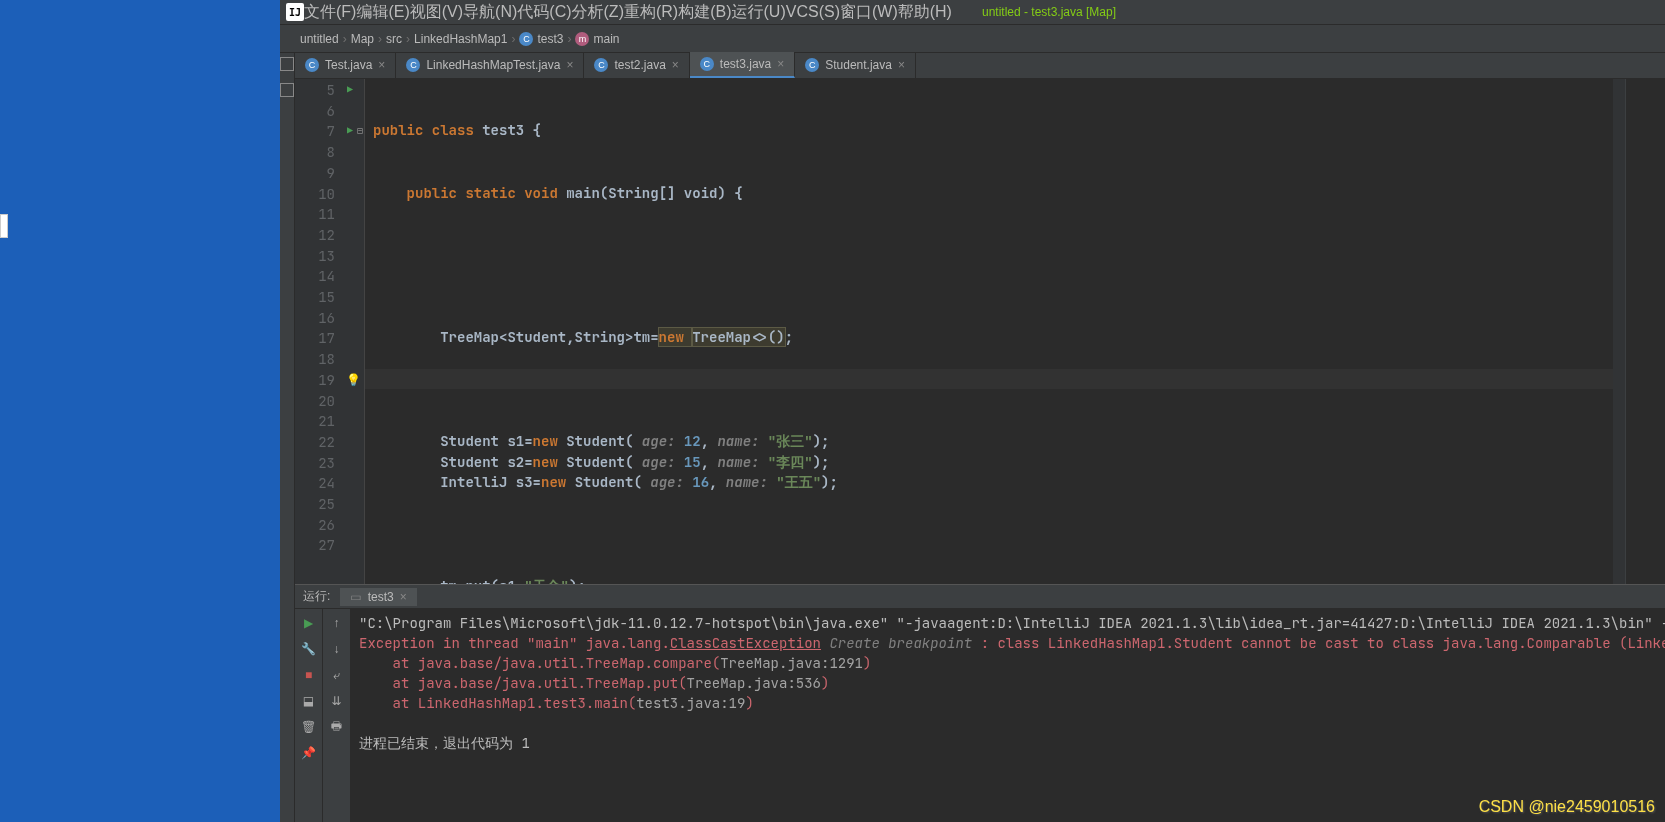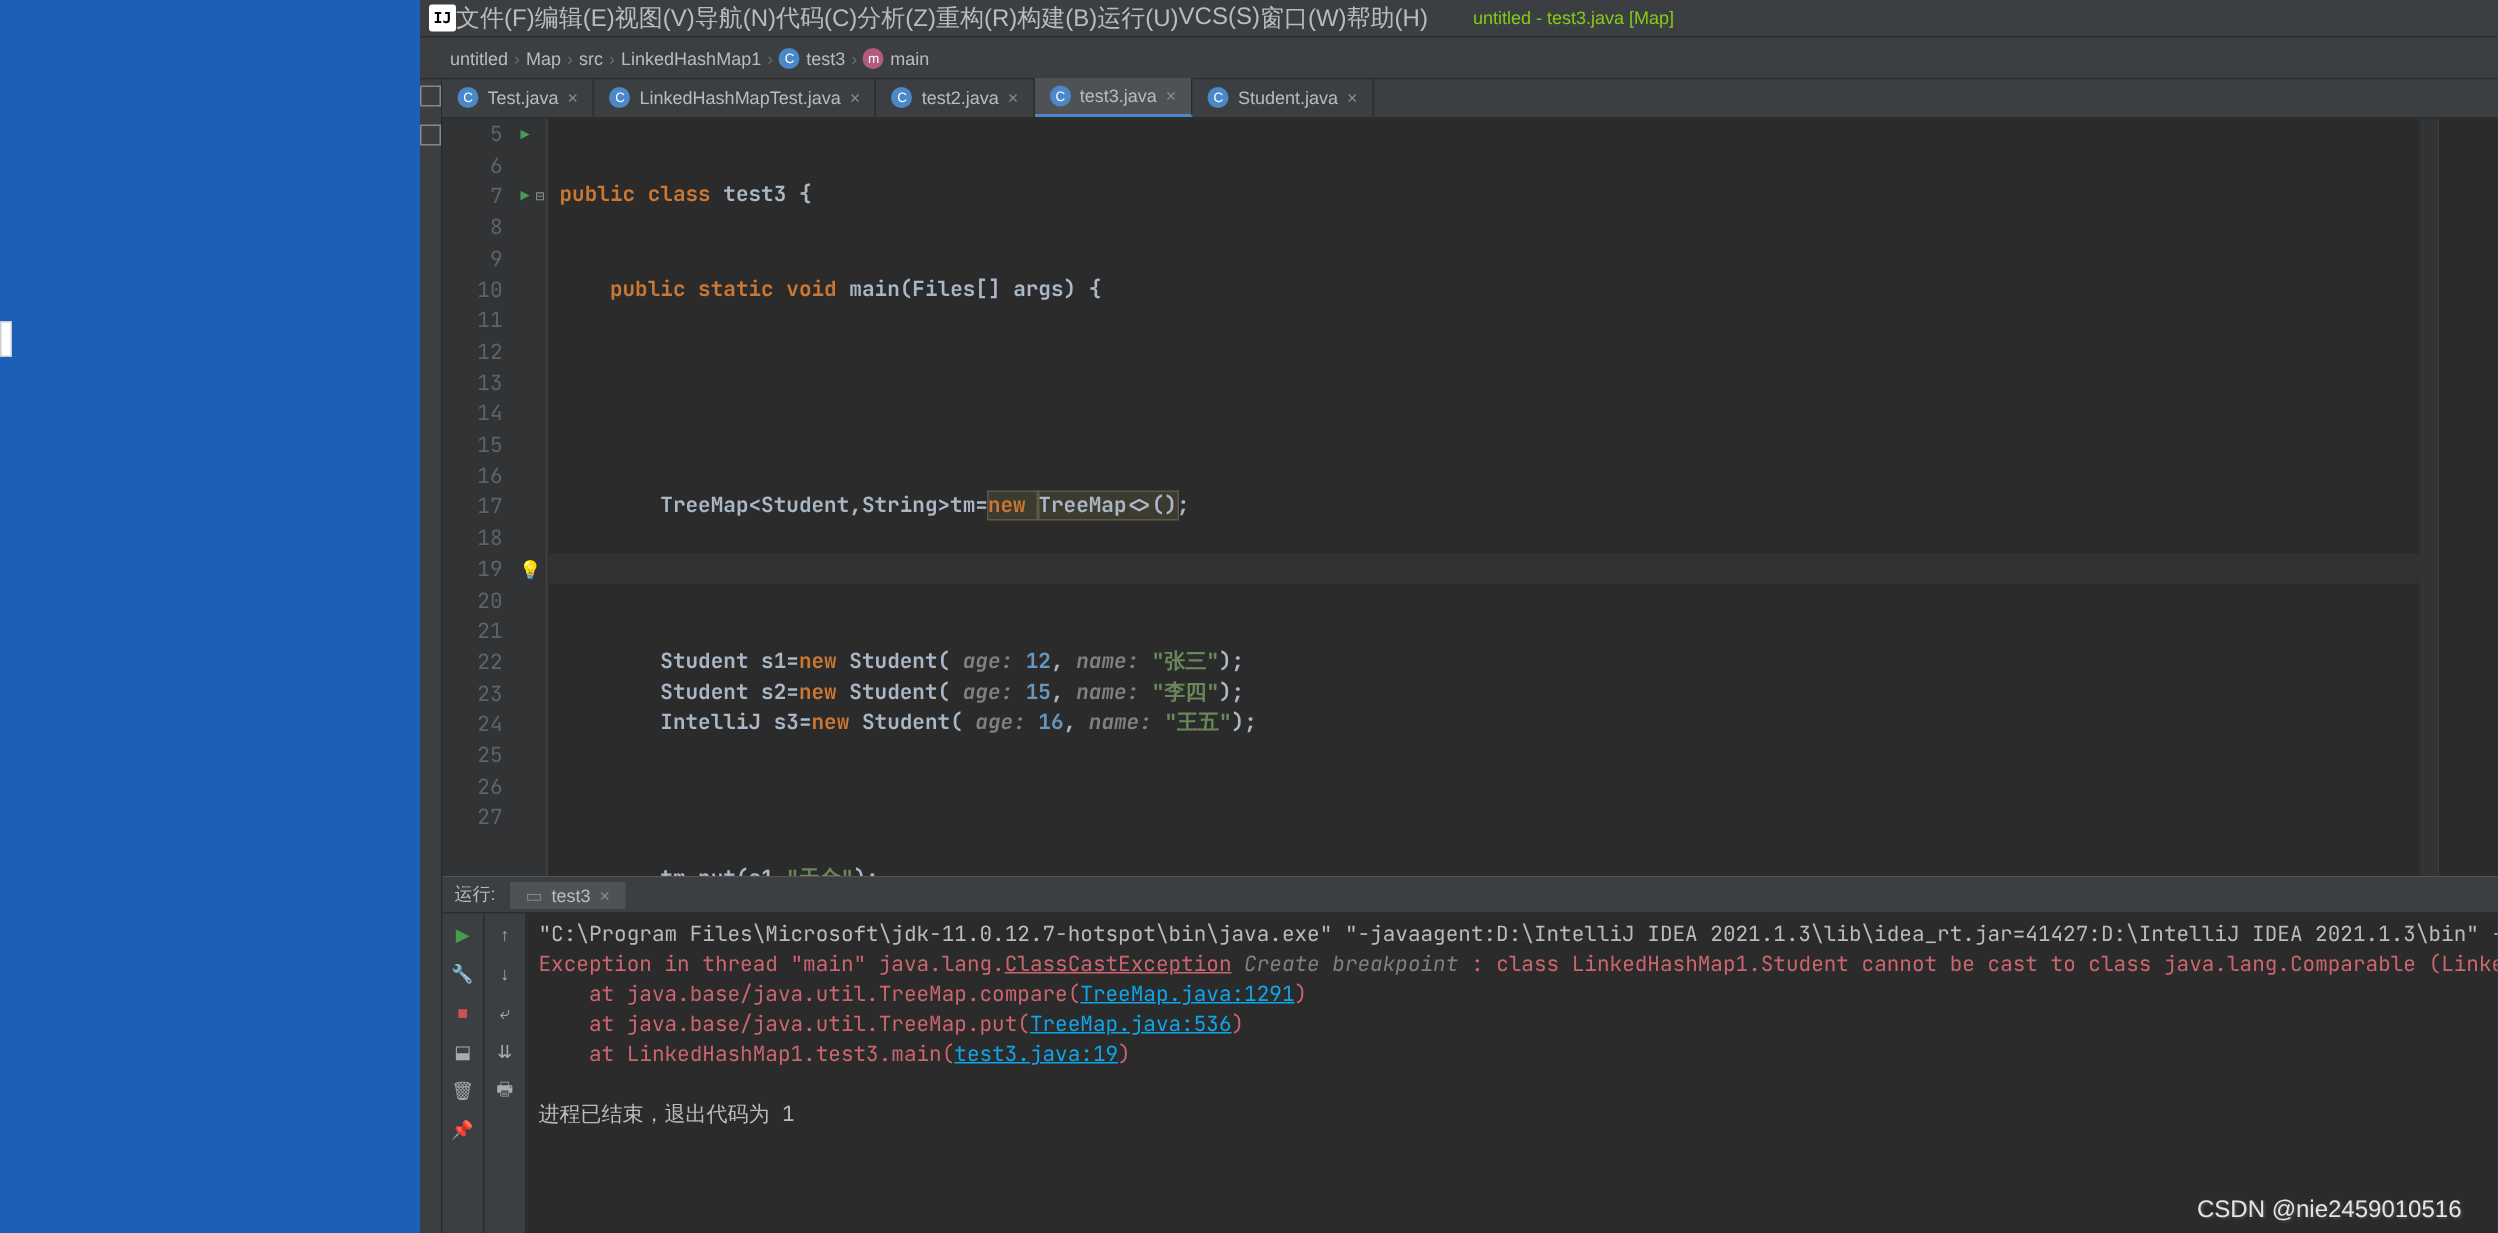"(Files[] args) {" span { text: Files[] args -> String[] void }
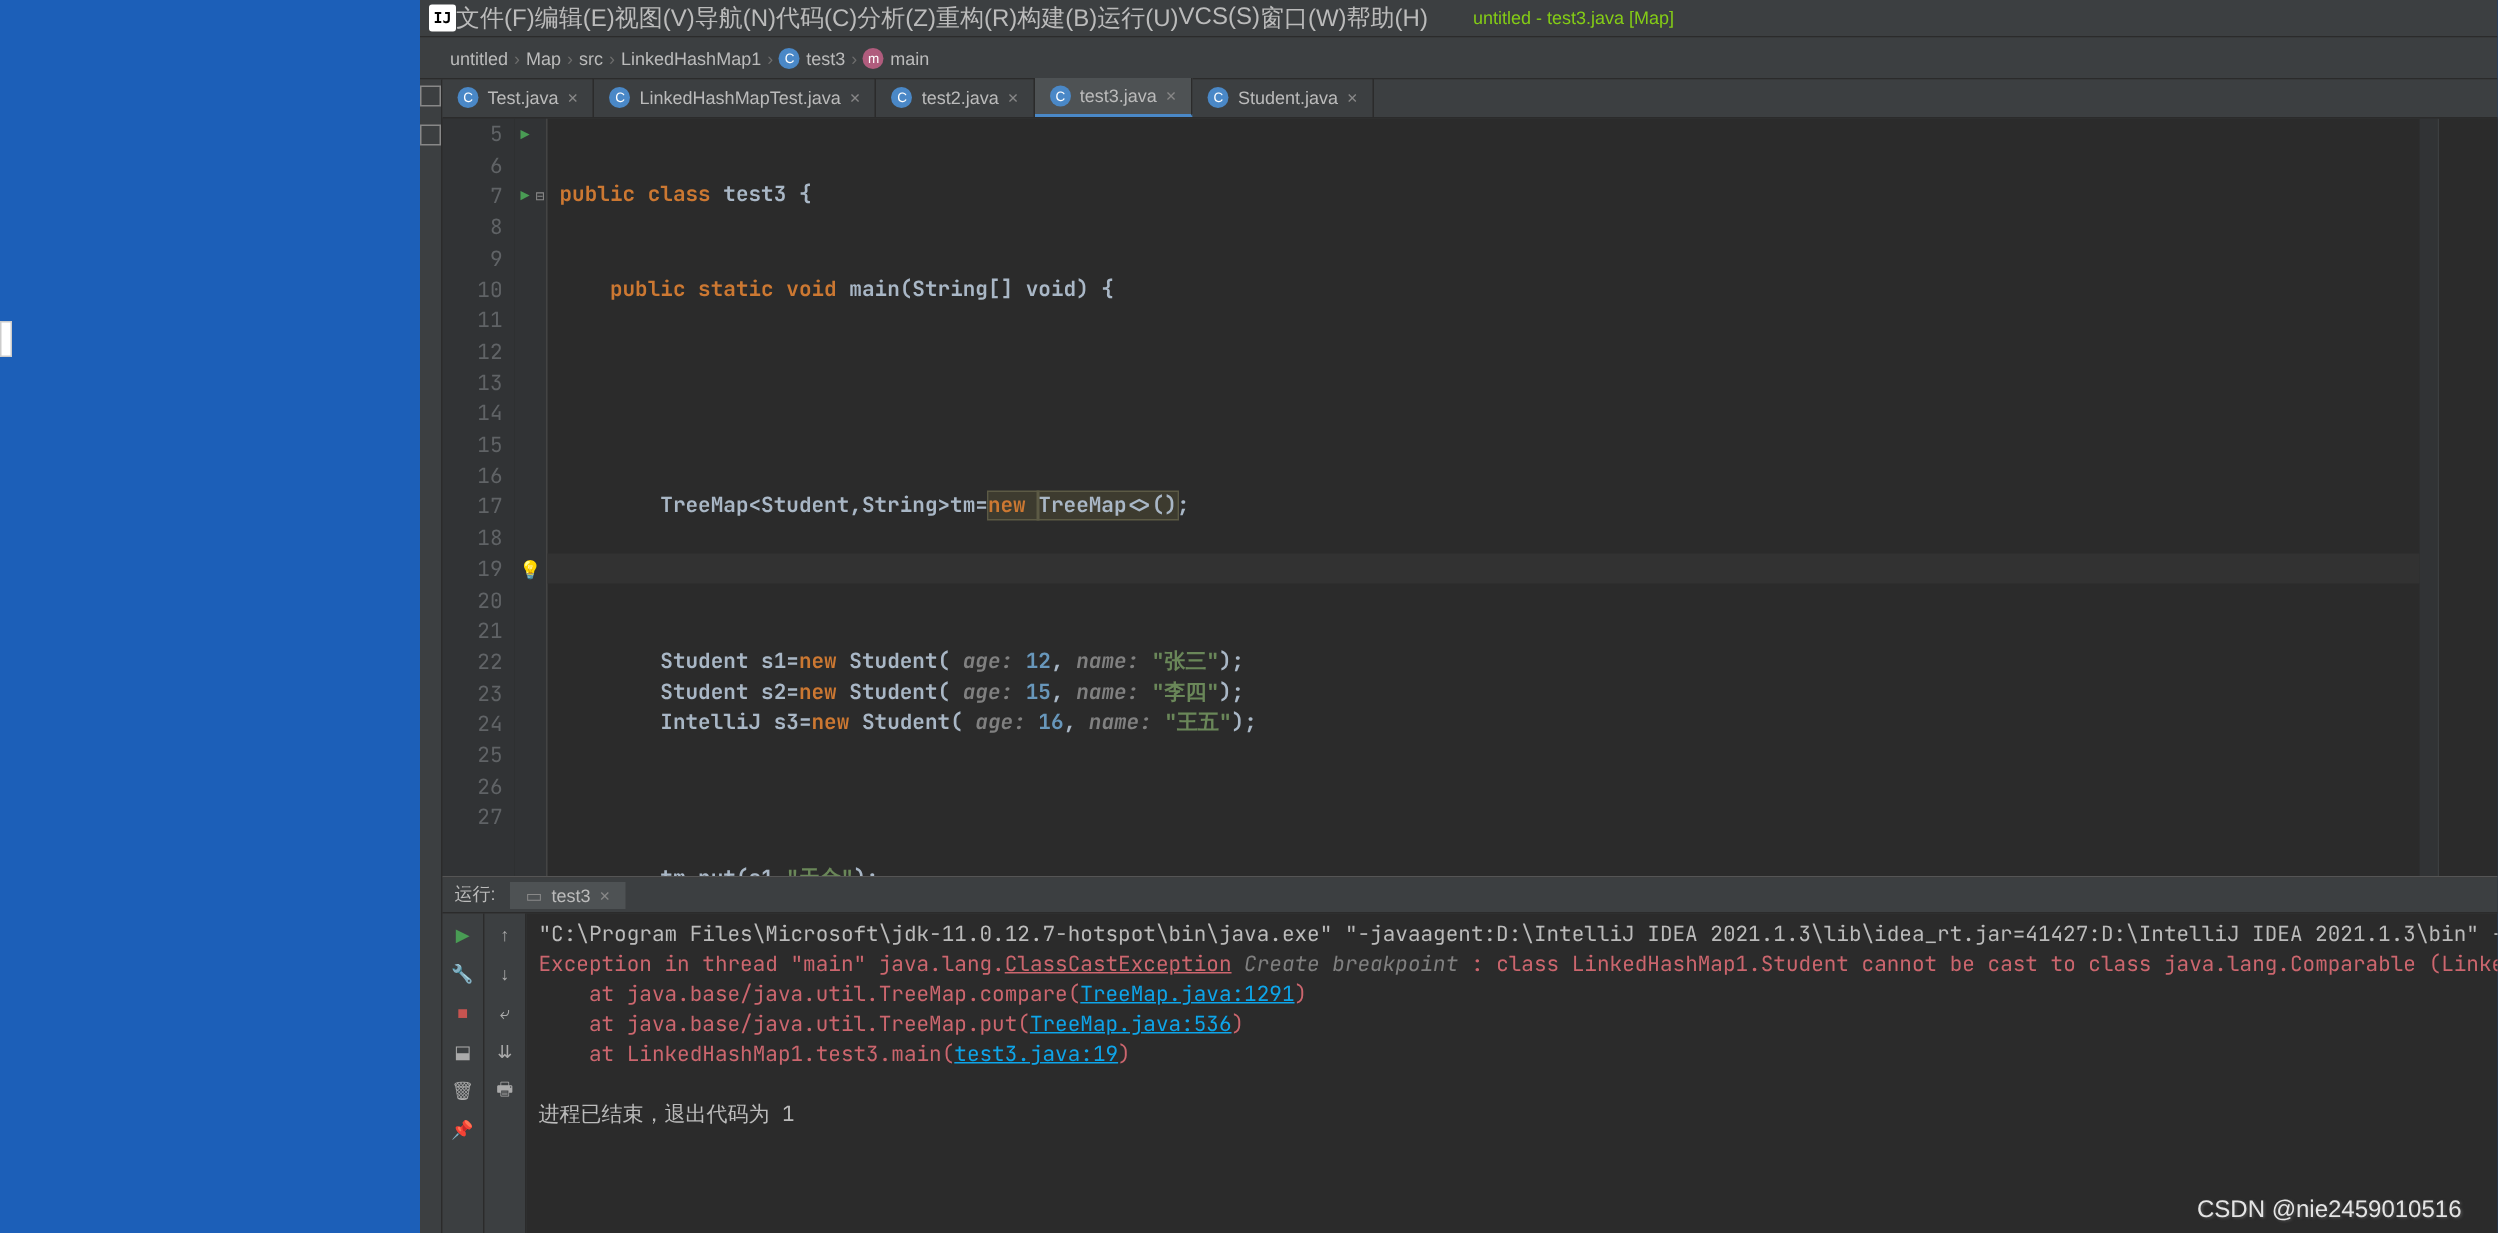"TreeMap.java:1291" .lnk { color: #0ea5e9 -> #a3a3a3; text-decoration: underline -> none }
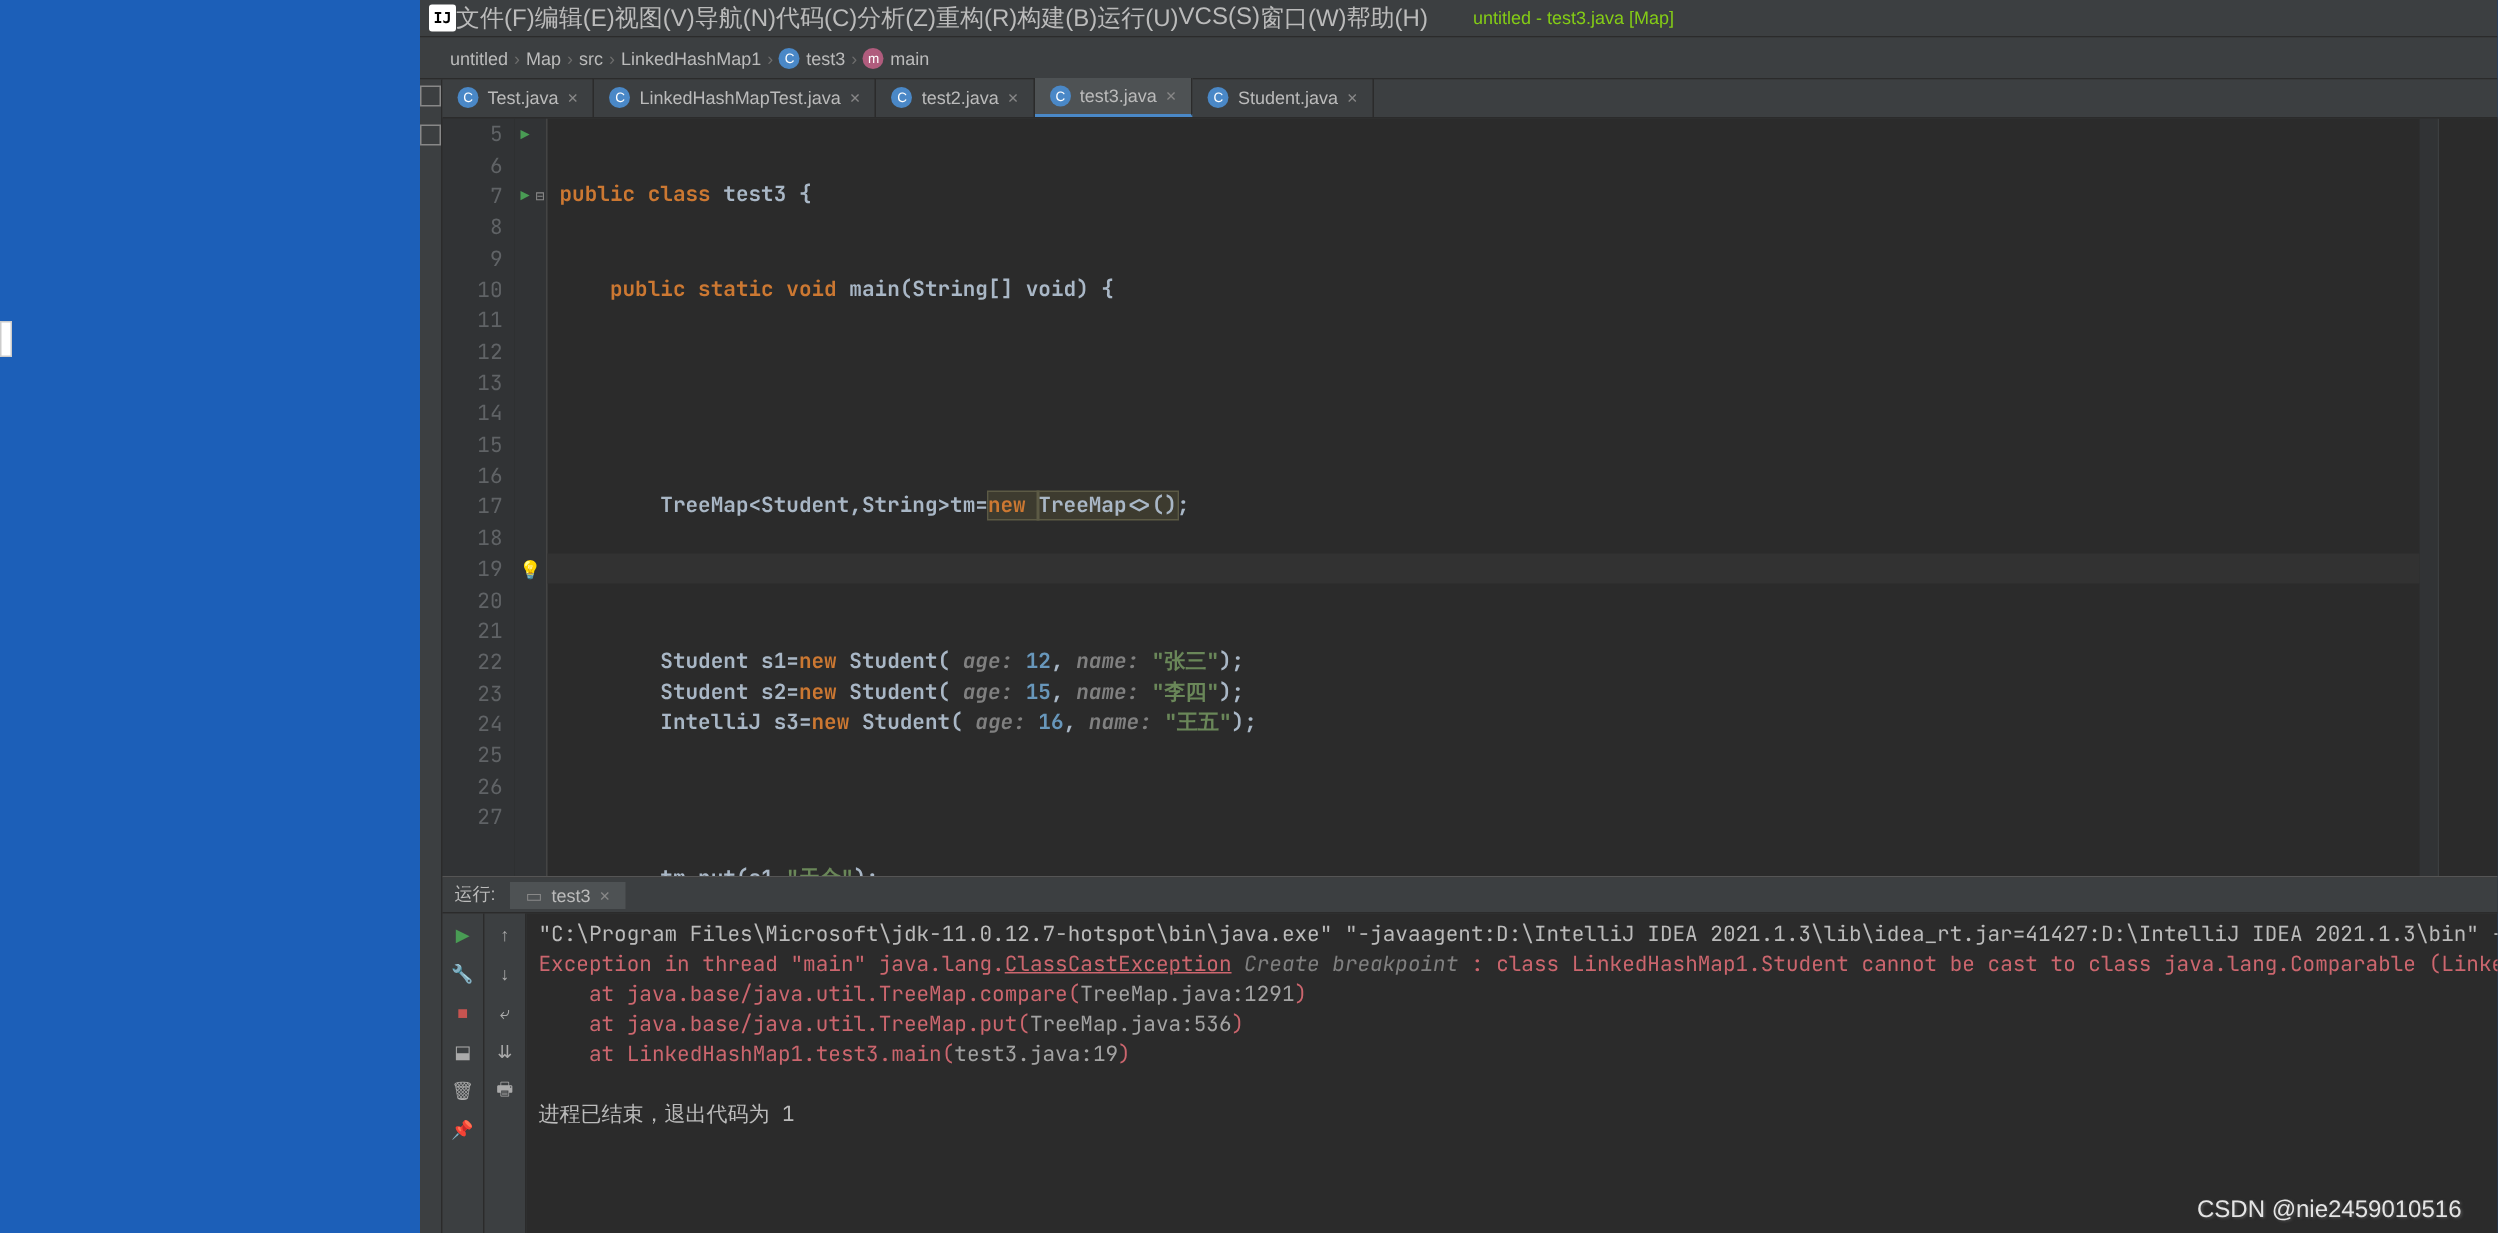"CSDN @nie2459010516" .watermark { color: #e5e5e5 -> #fde047; right: 24px -> 10px }
